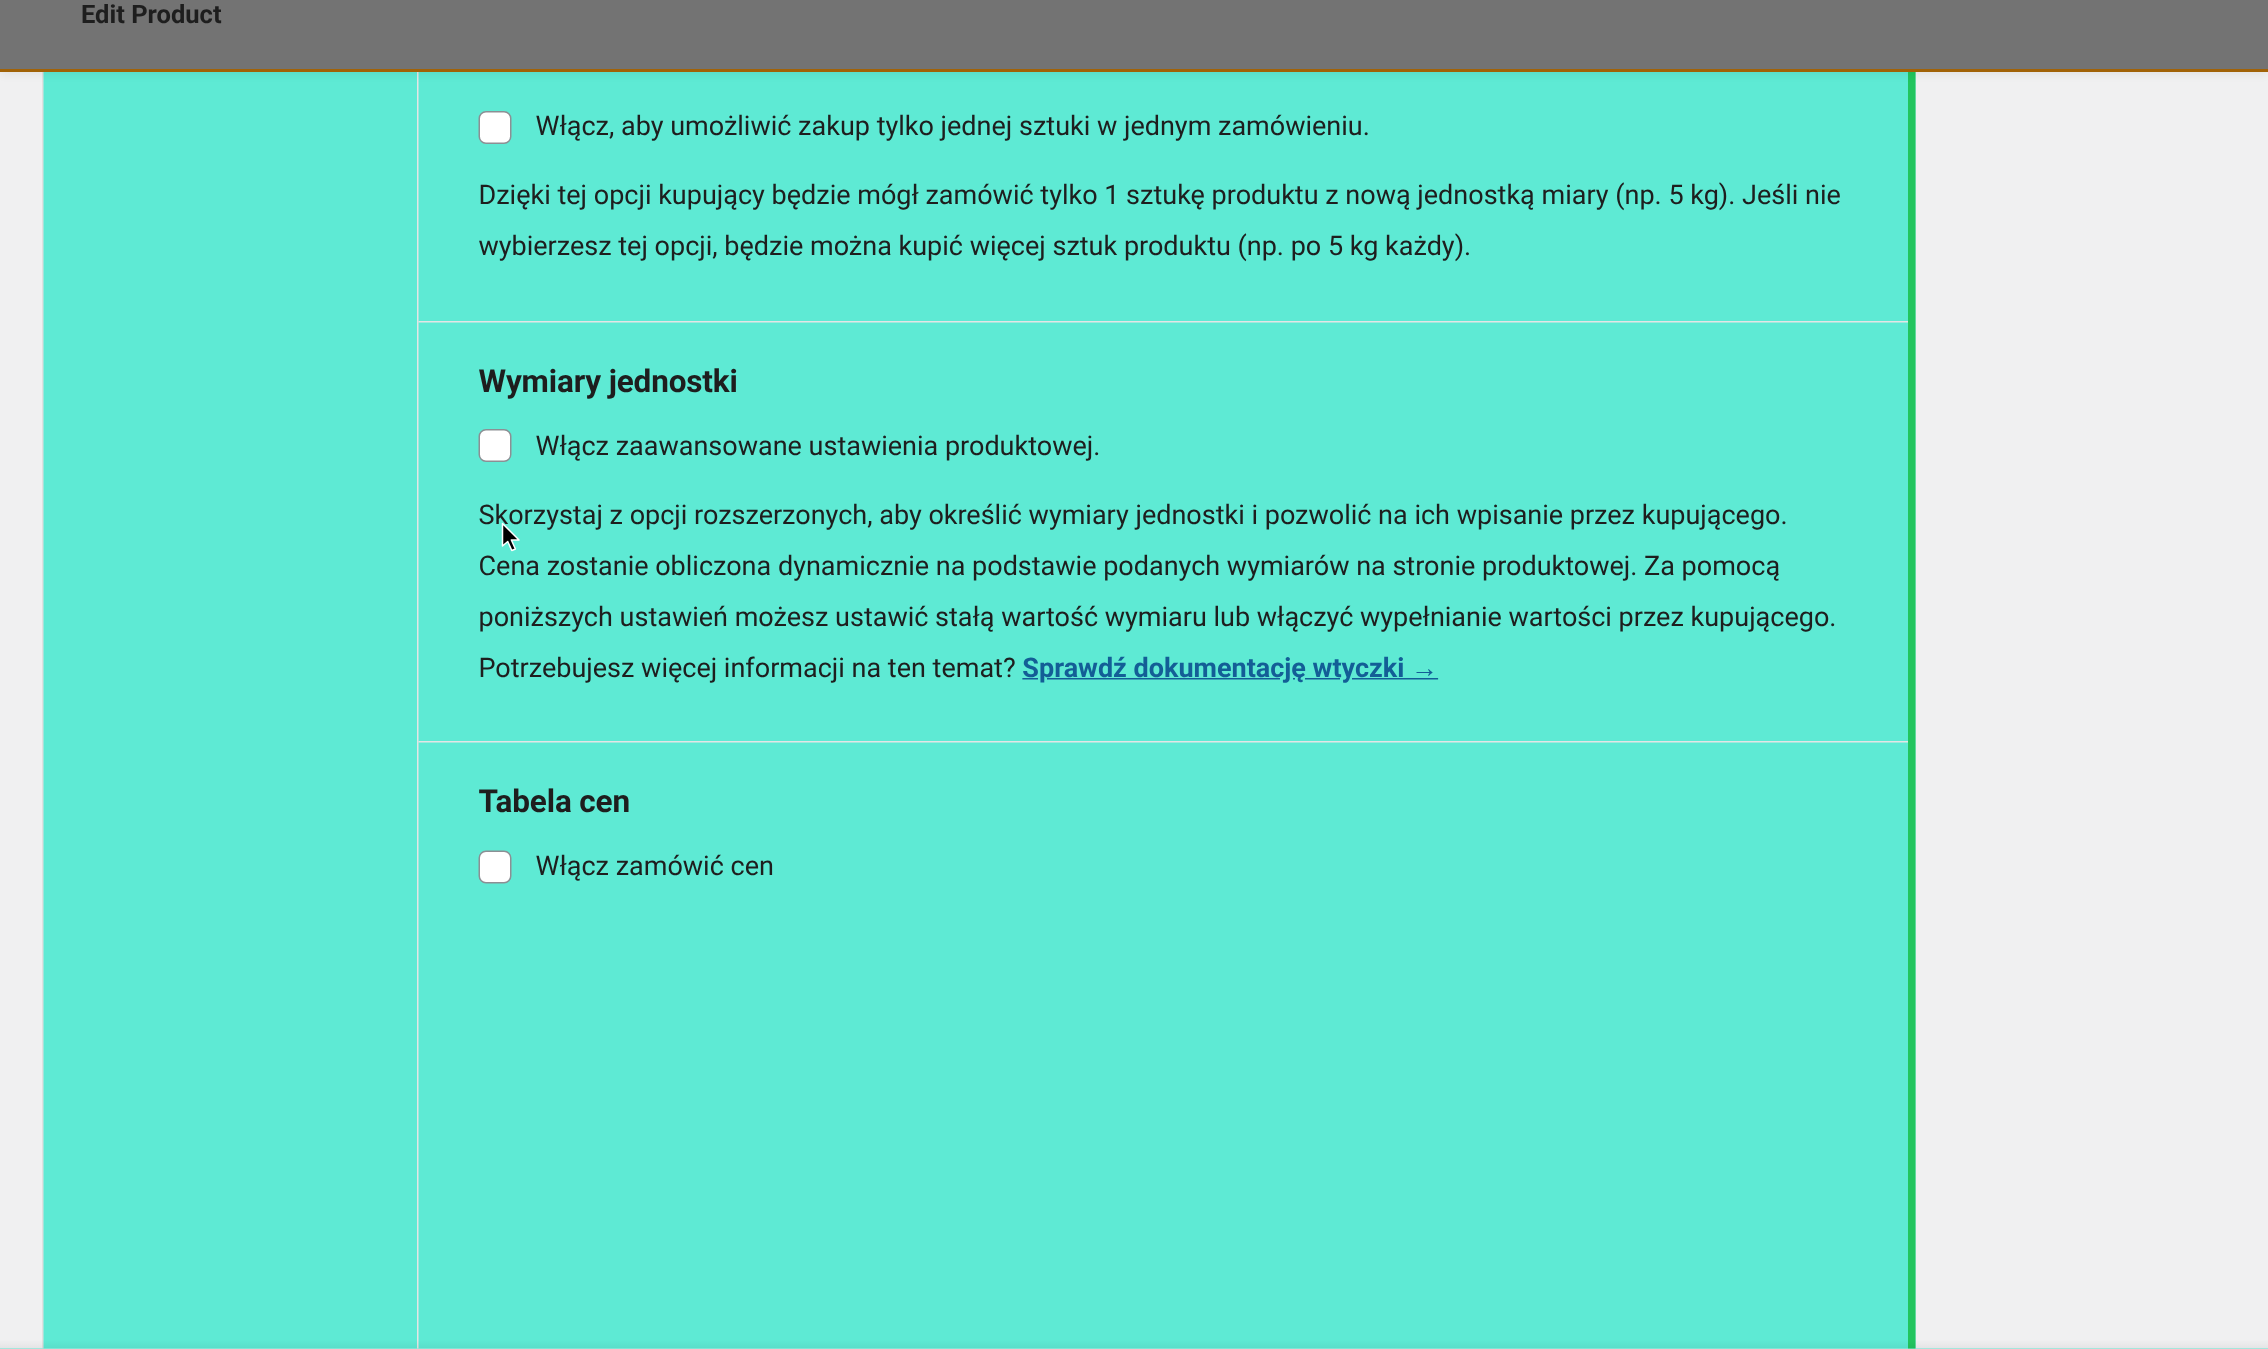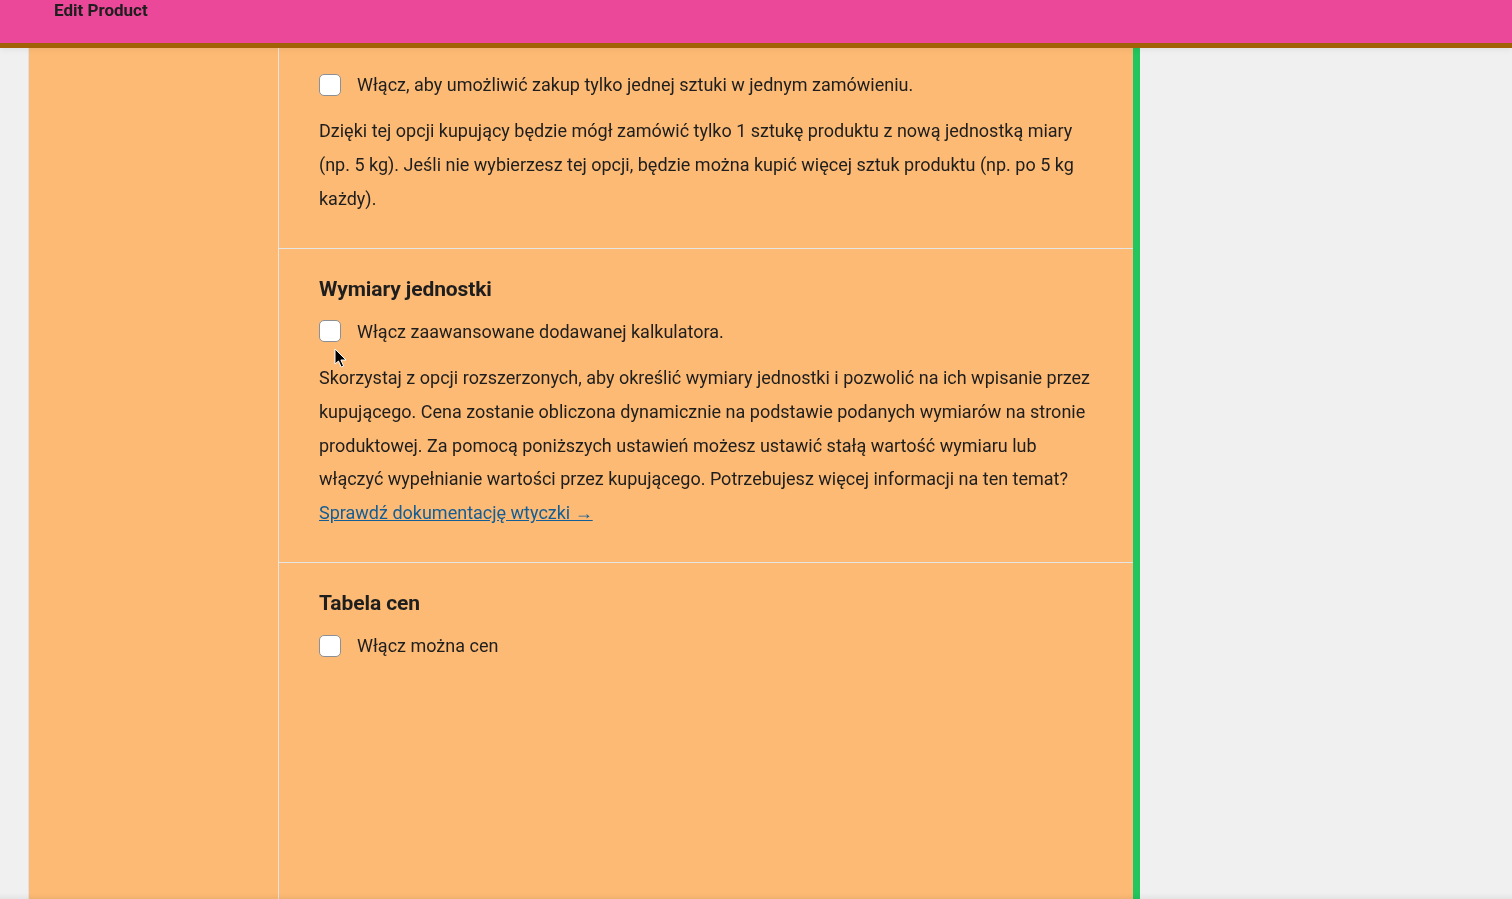"Edit Product" .top-bar { background: #ec4899 -> #737373; border-bottom: 5px solid #a16207 -> 2px solid #a16207 }
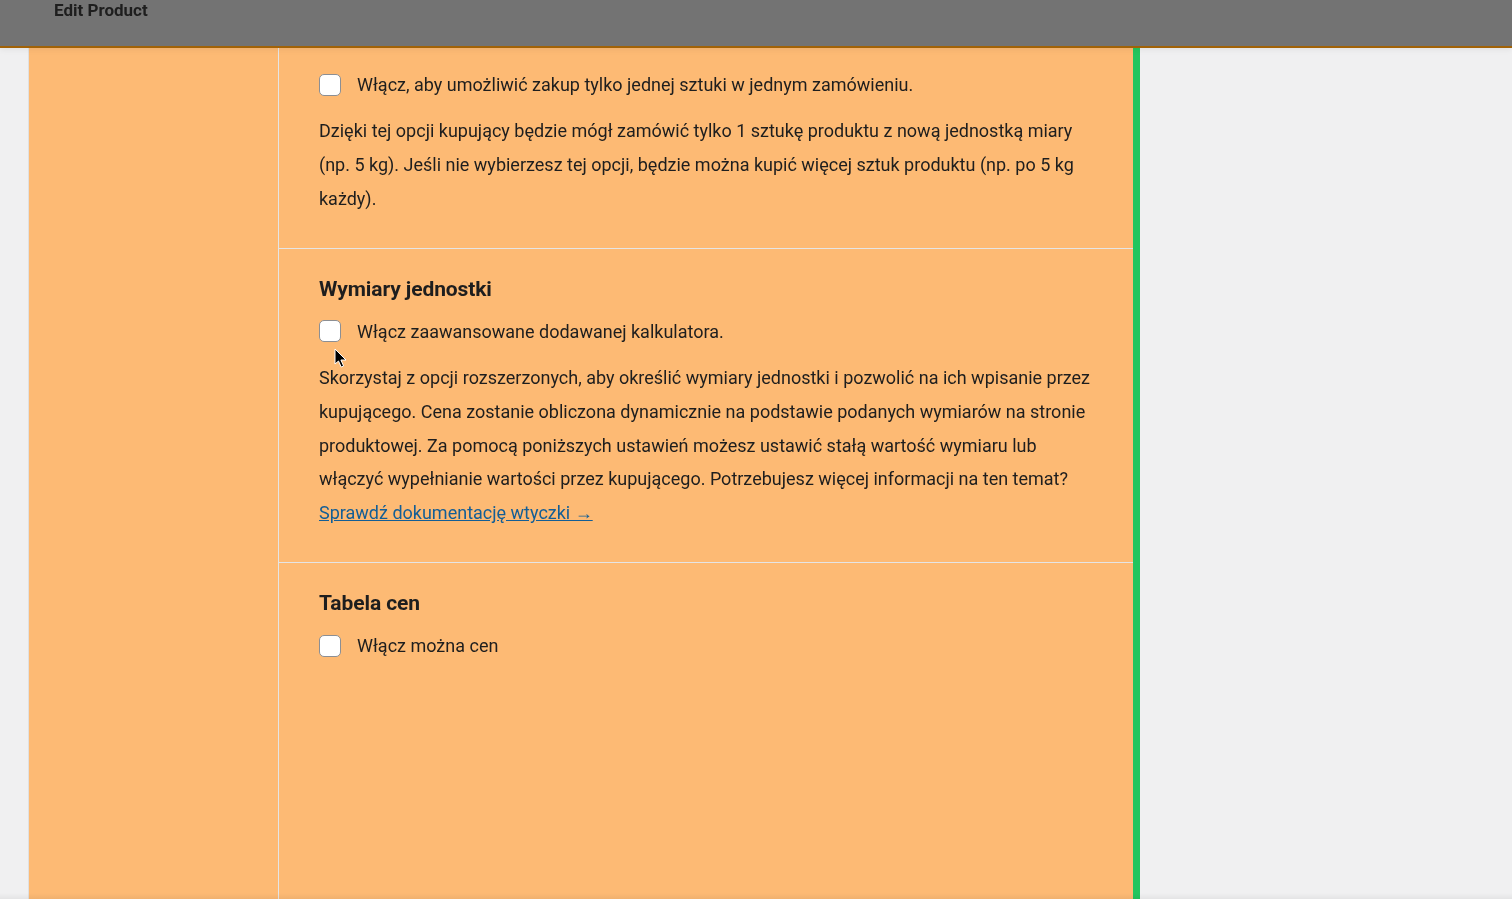"Włącz, aby umożliwić zakup tylko" .panel { background: #fdba74 -> #5eead4; border-right: 7px solid #22c55e -> 5px solid #22c55e; width: 1112px -> 1249px }
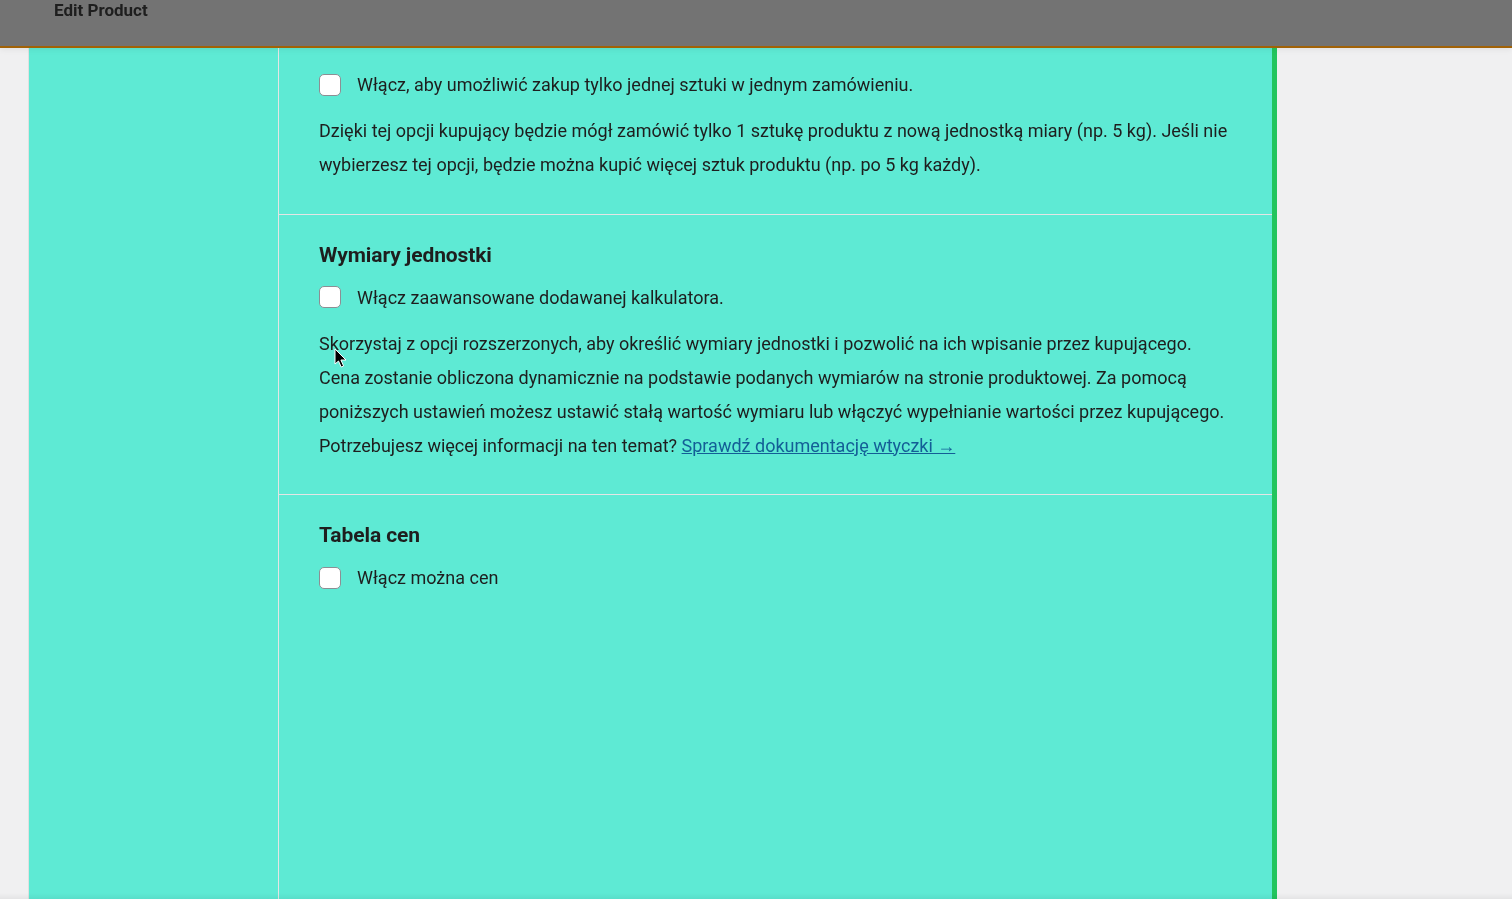"Włącz zaawansowane dodawanej" label.checkbox-label { text: dodawanej kalkulatora -> ustawienia produktowej }
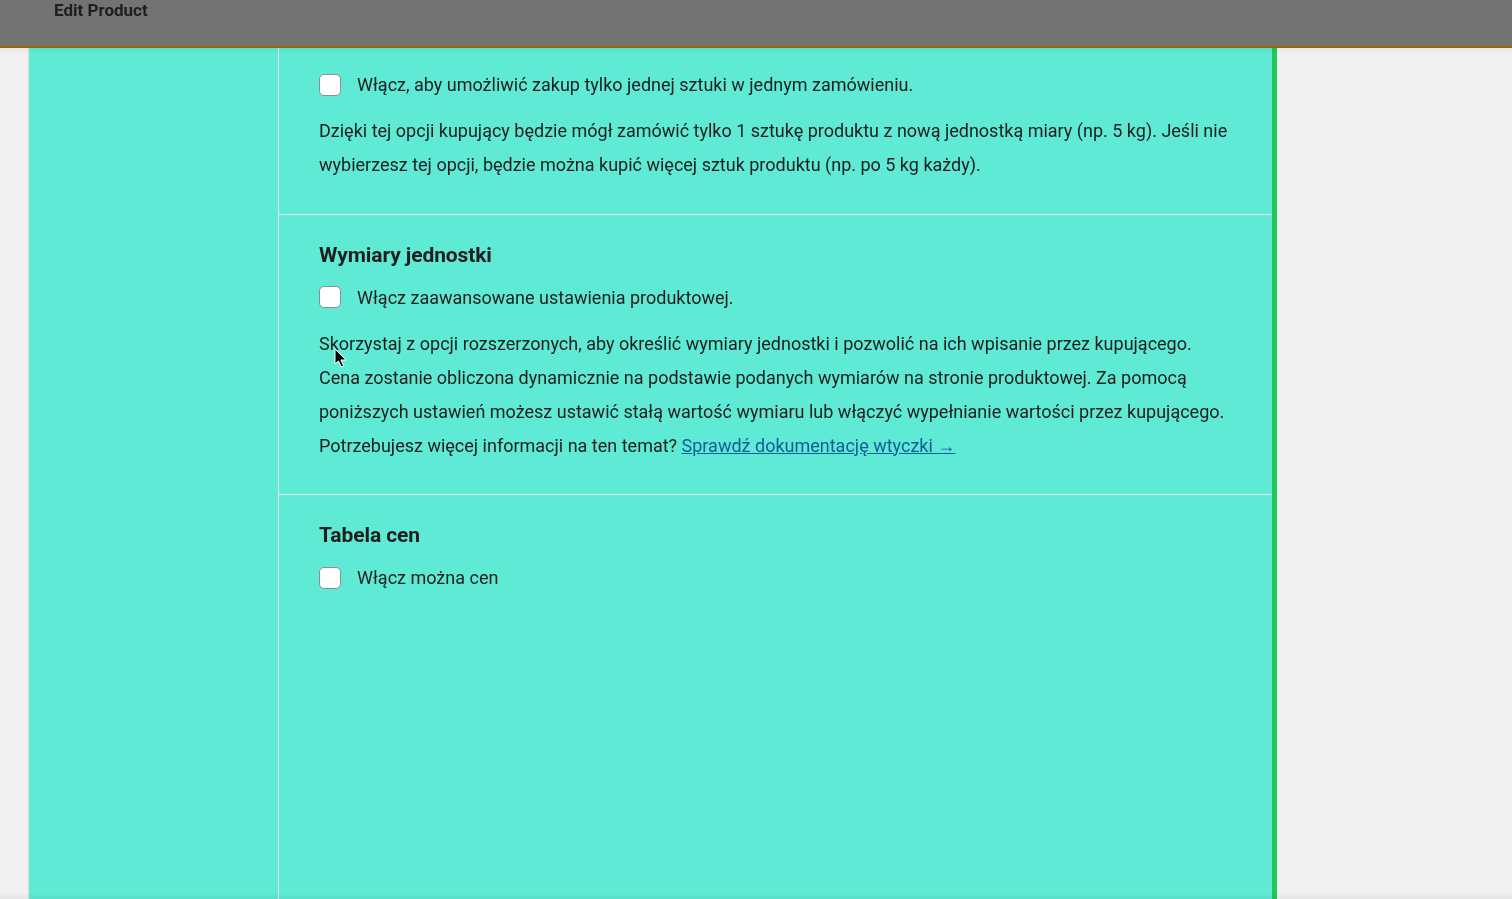"Sprawdź dokumentację wtyczki →" .doc-link { font-weight: none -> bold }
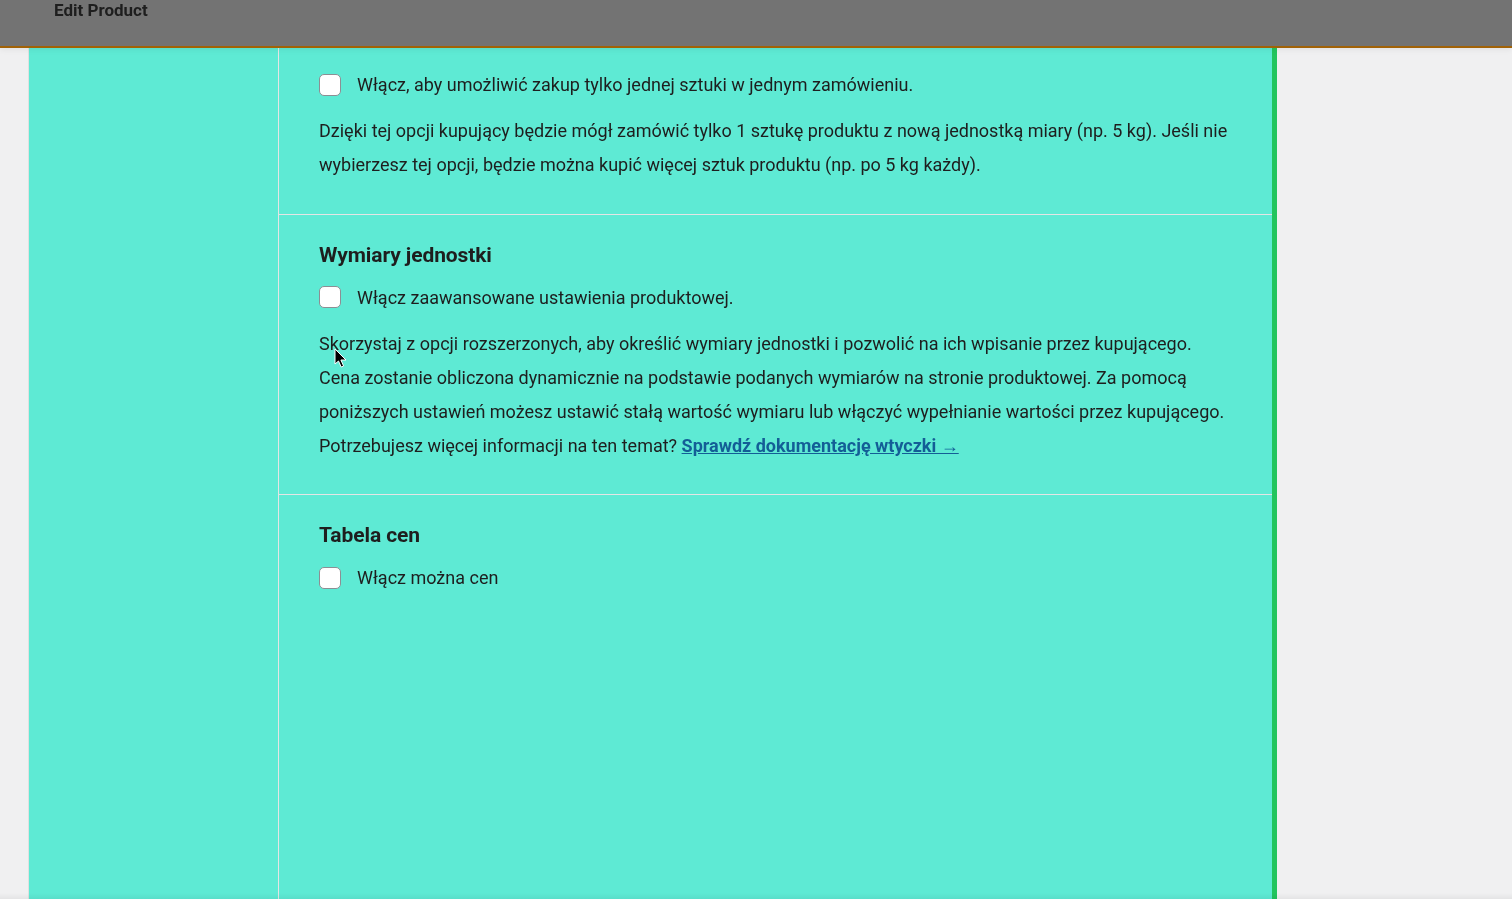"Włącz można cen" label.checkbox-label { text: można -> zamówić }
